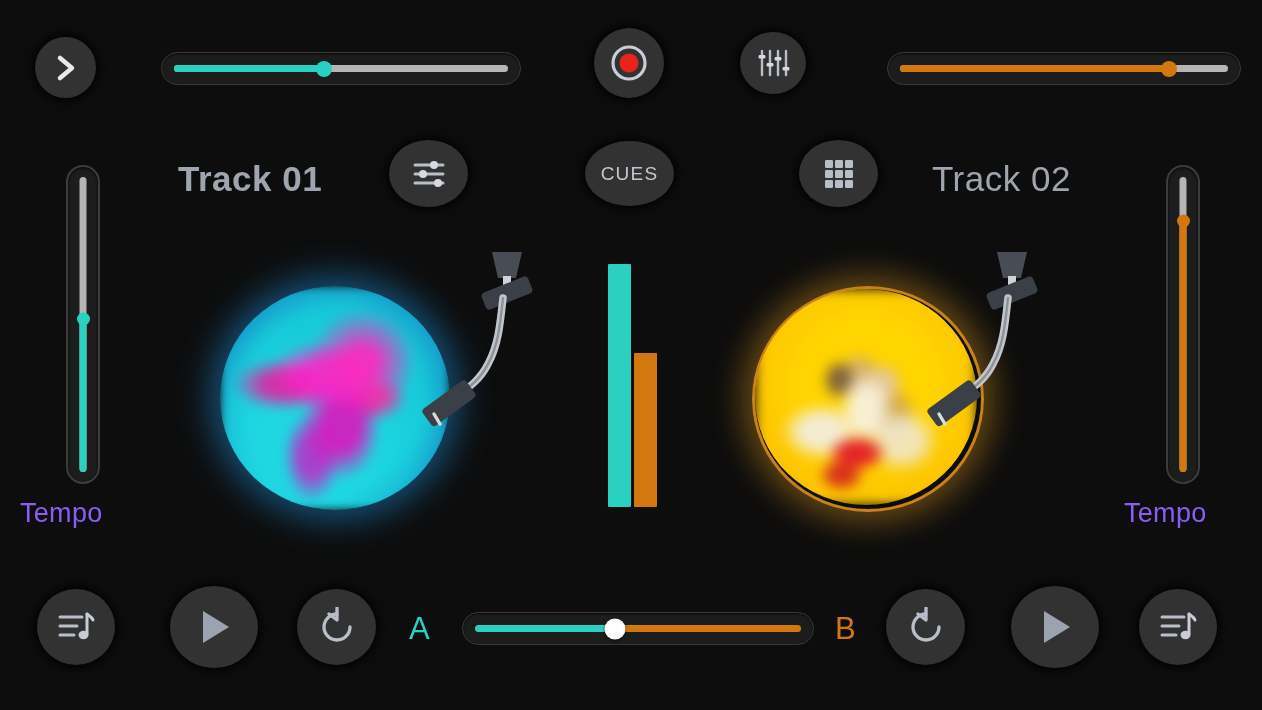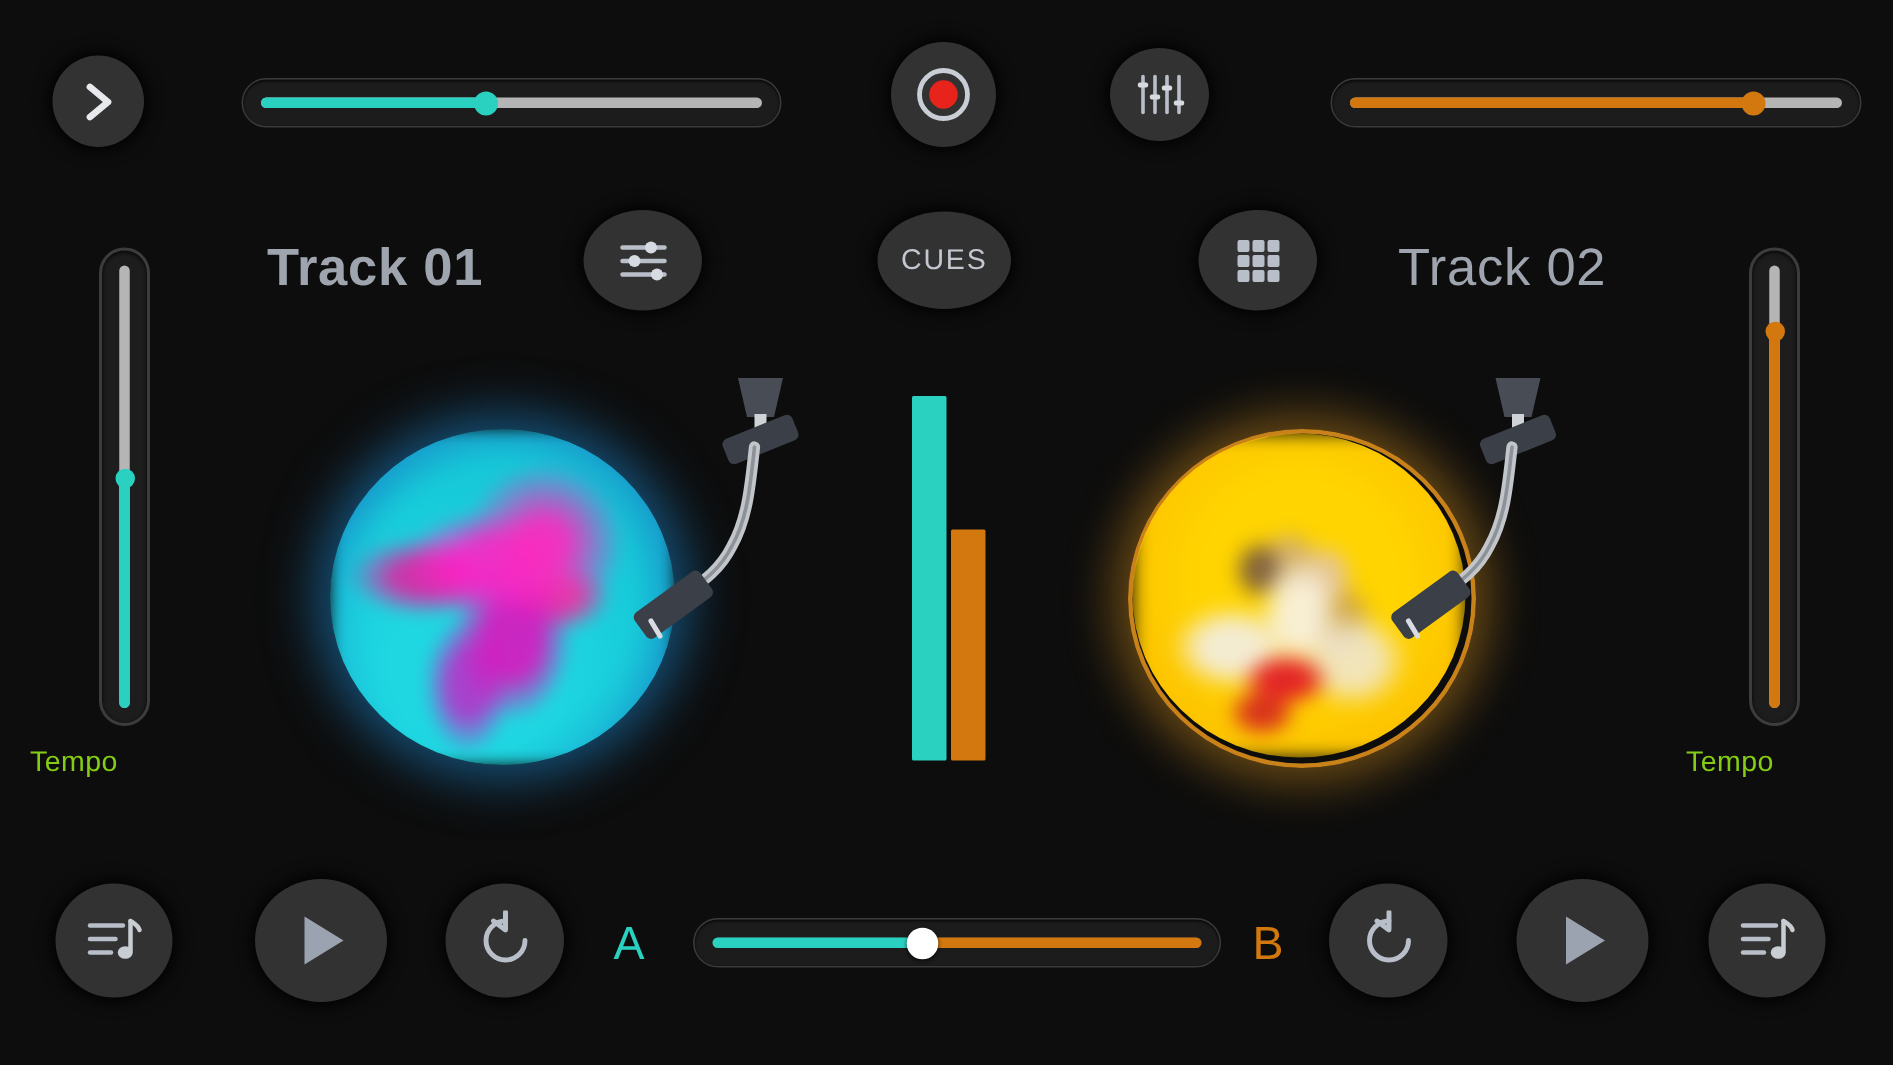"Tempo" .tempo-label { color: #84cc16 -> #8b5cf6; font-size: 19px -> 27px }
